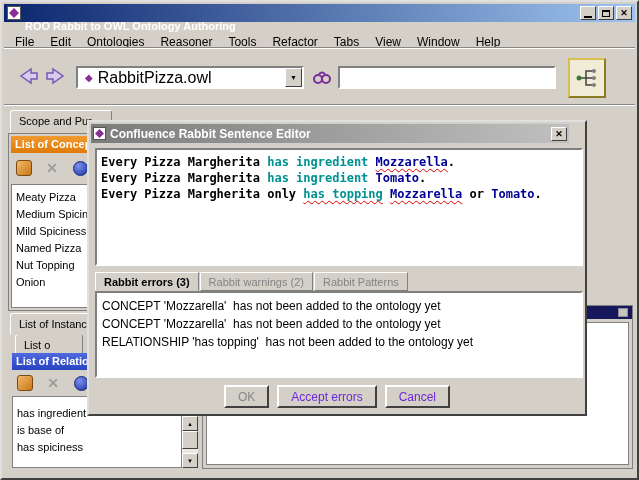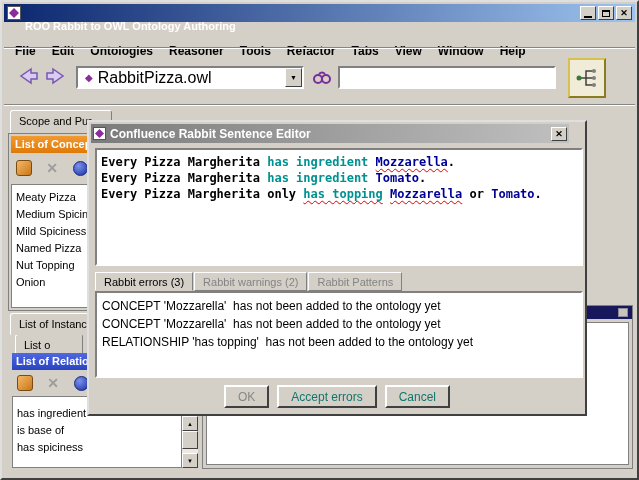"File" .menubar { align-items: flex-end -> center; font-weight: bold -> none }
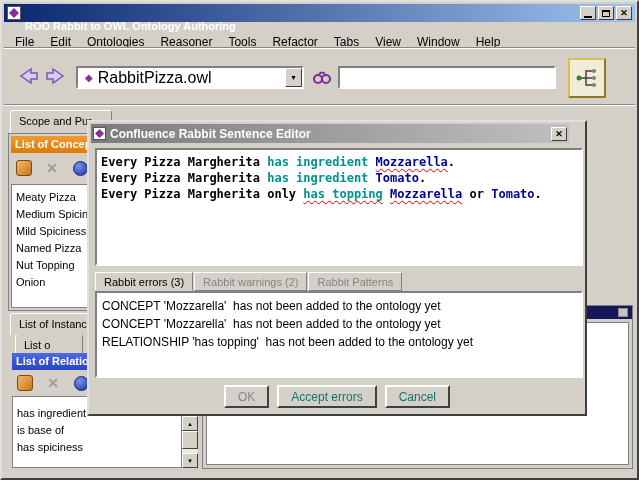"Rabbit errors (3)" .dtab.active { font-weight: none -> bold }
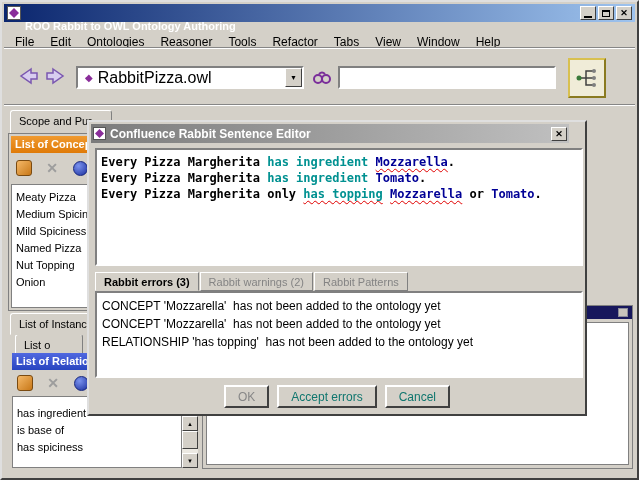"Accept errors" .dbtn { color: #0f766e -> #6d28d9 }
